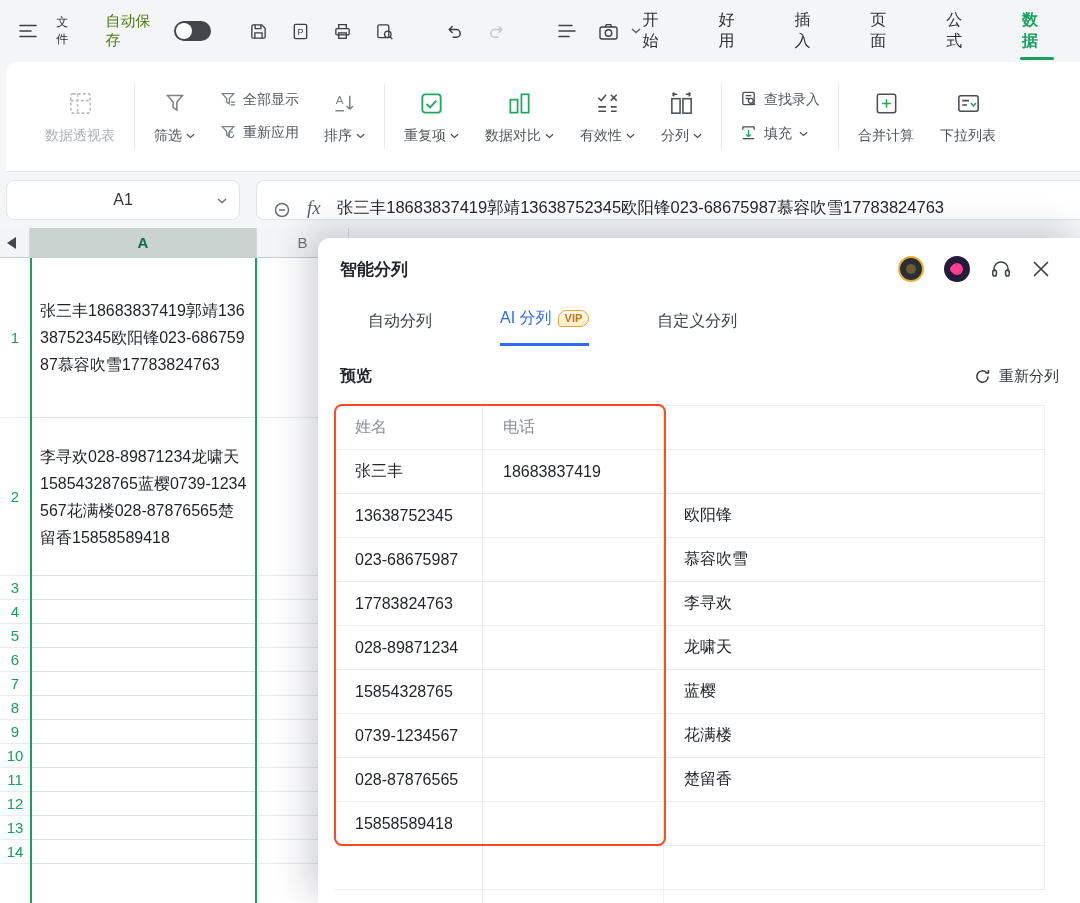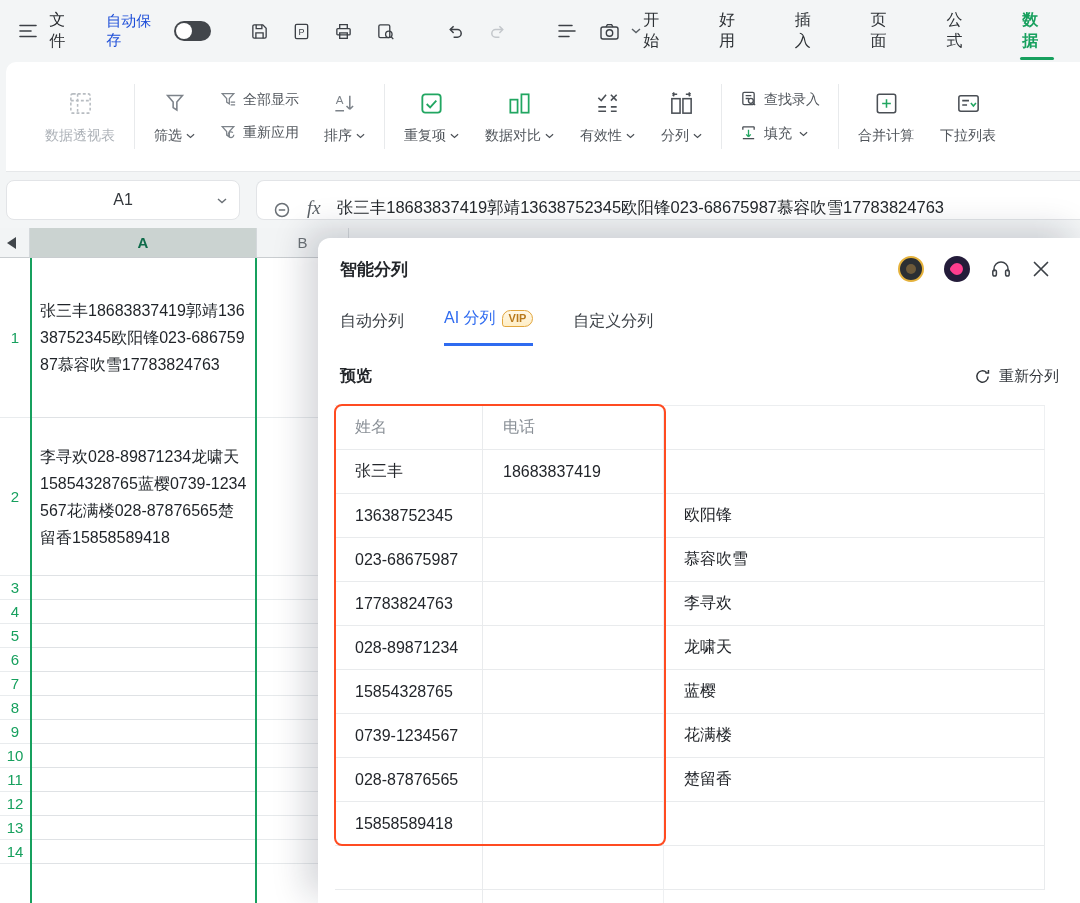"文件" .file-label { font-size: 16px -> 12px; margin: 0 26px 0 8px -> 0 26px 0 15px }
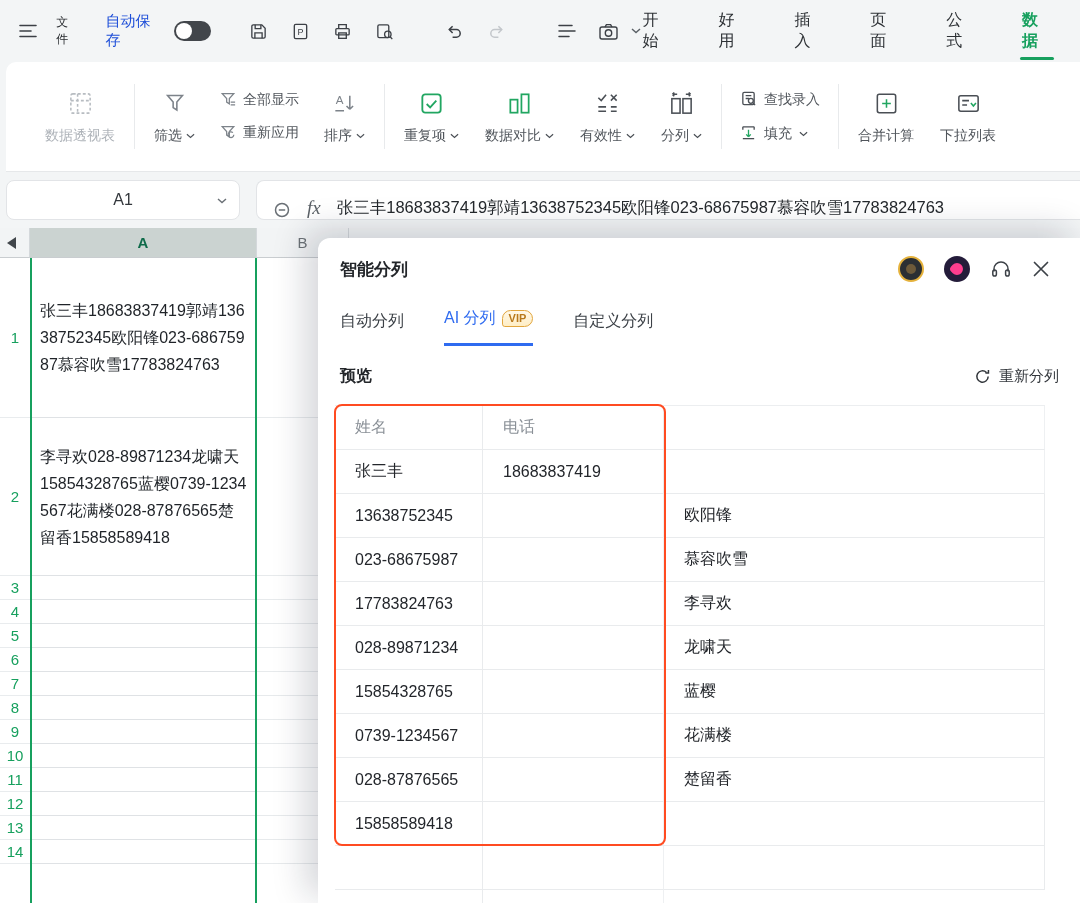"自动保存" .autosave-label { color: #1d4ed8 -> #4d7c0f }
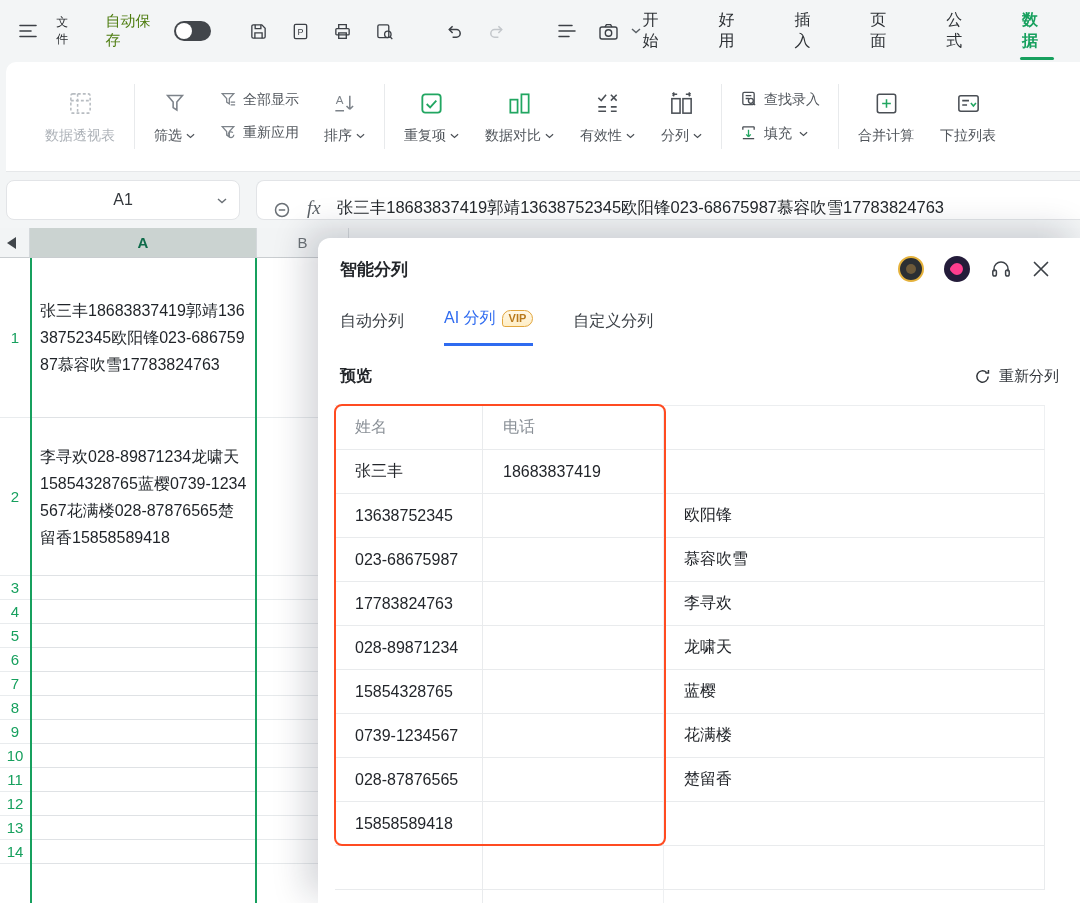"自动分列" .dtab { margin-left: none -> 28px }
